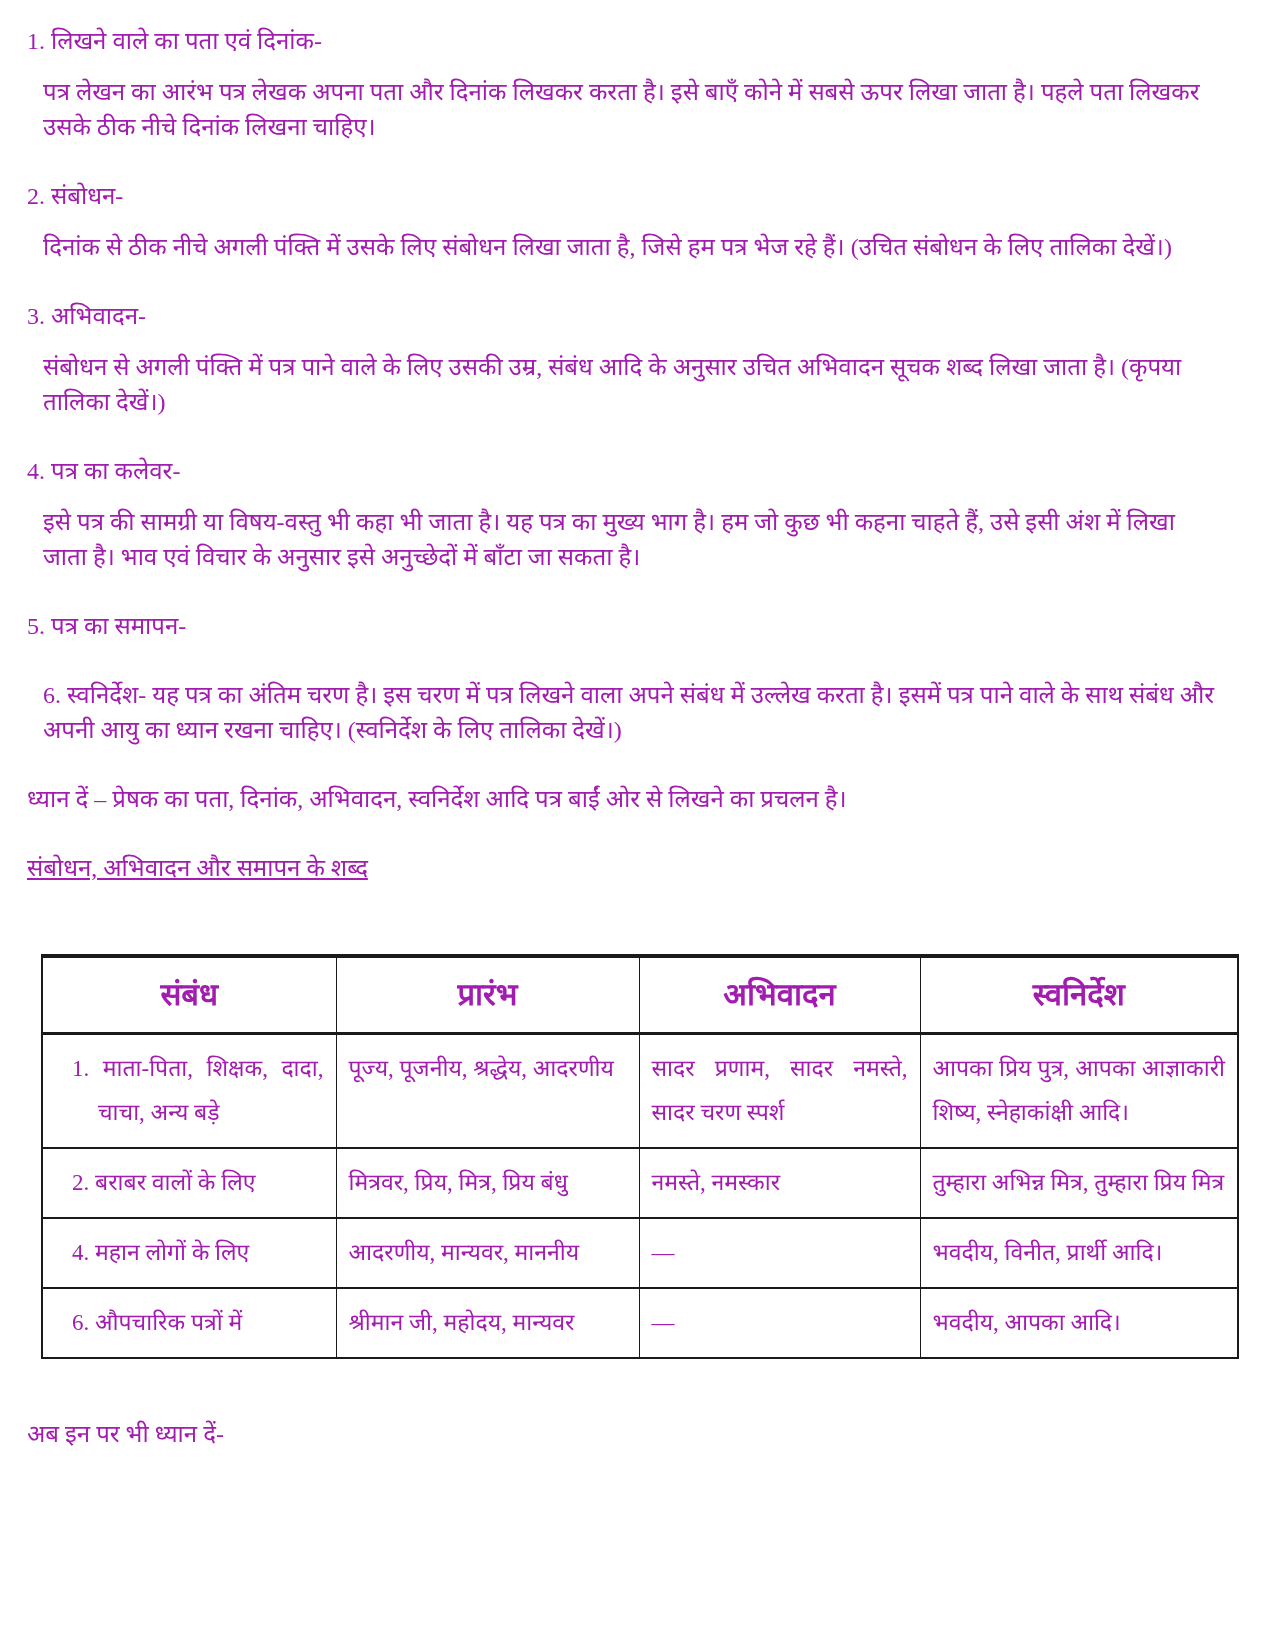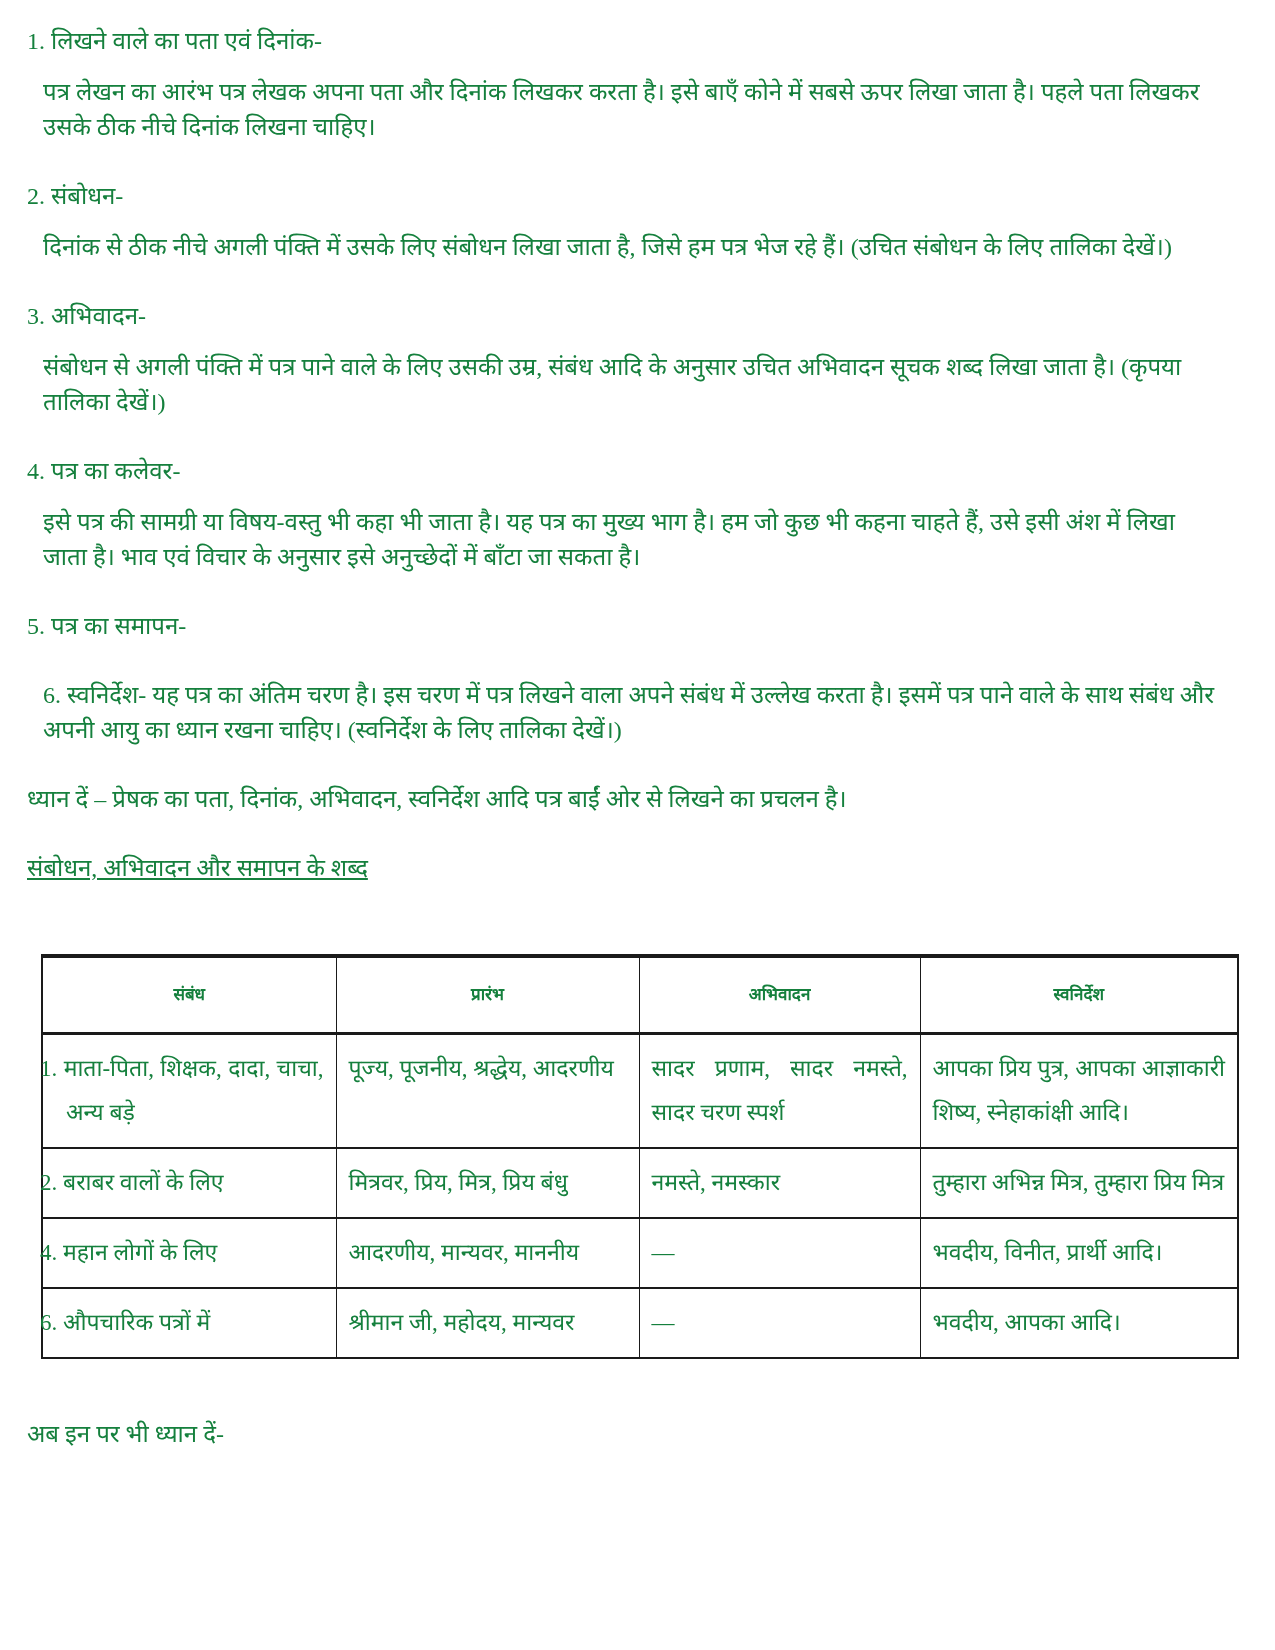"1. लिखने वाले का पता" .page { color: #15803d -> #a21caf }
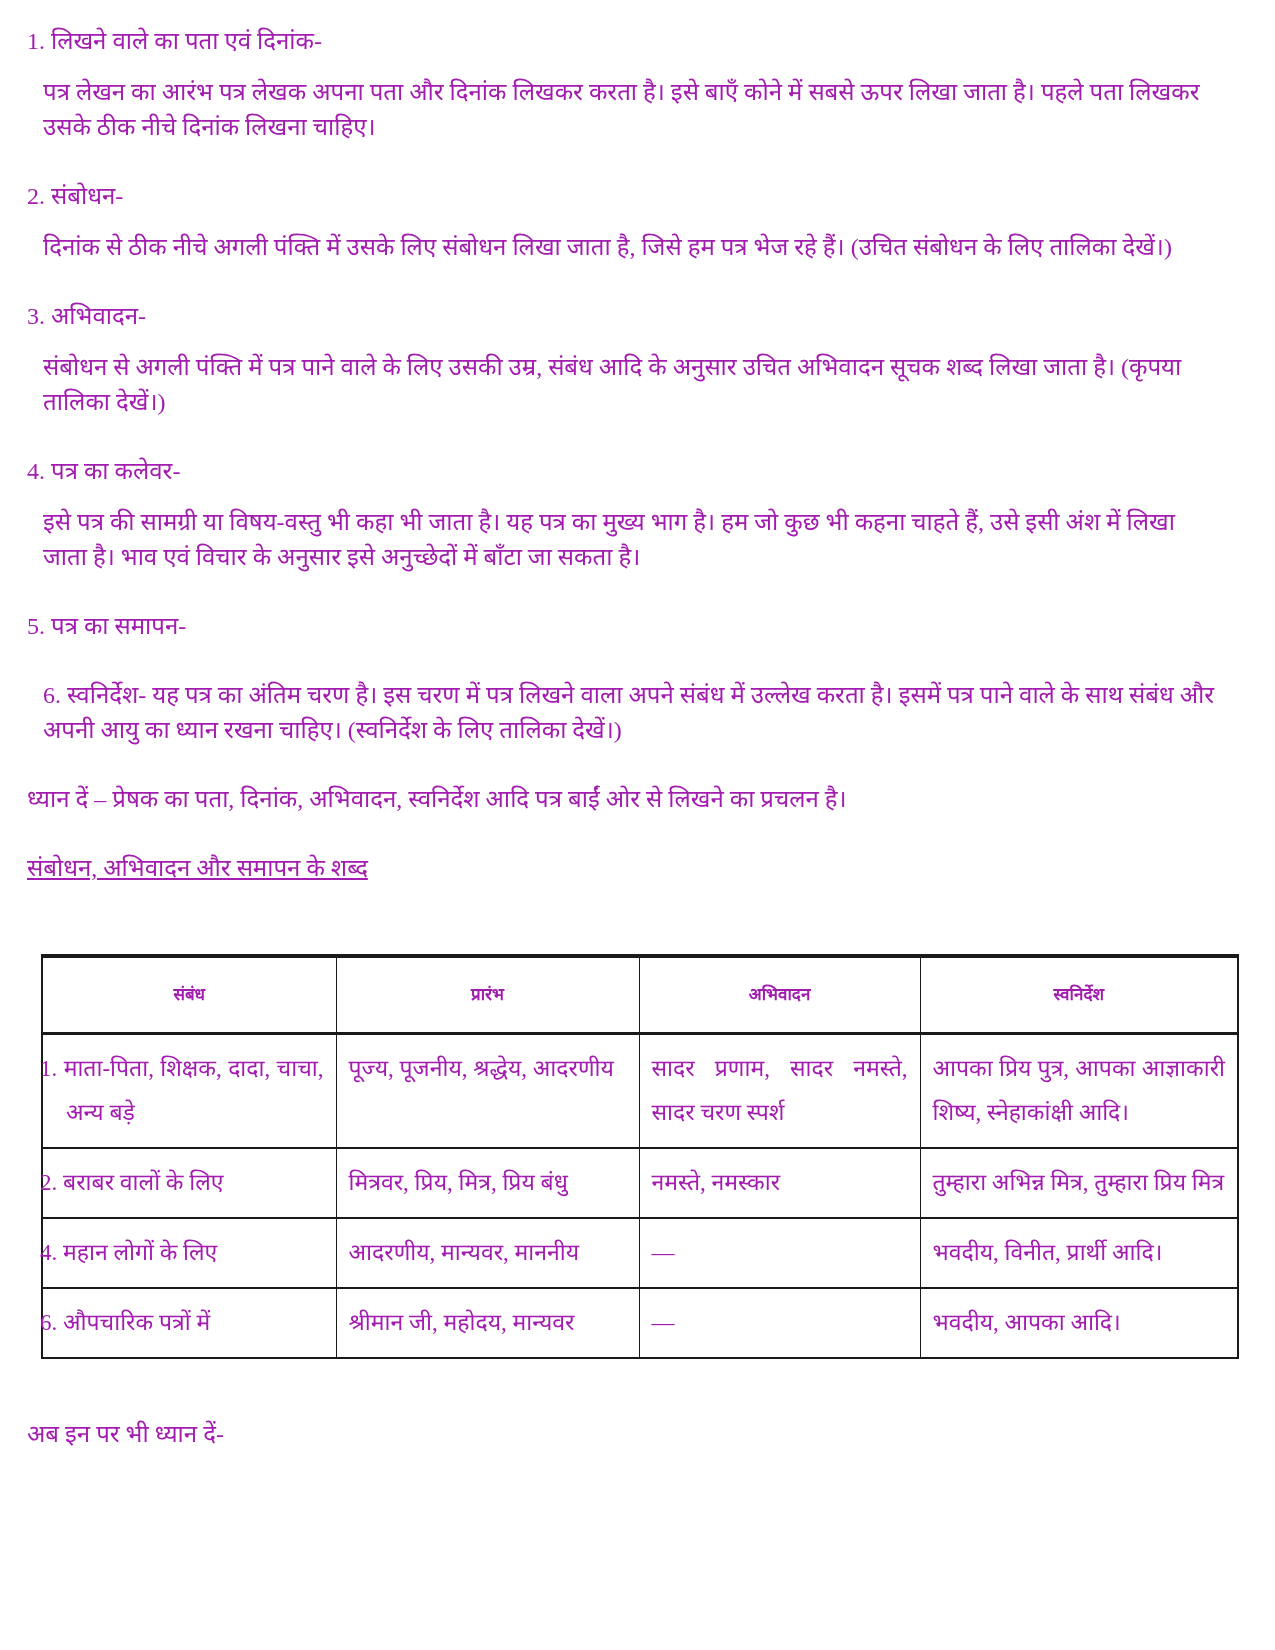"संबंध" table.salutation th { font-size: 17px -> 31px }
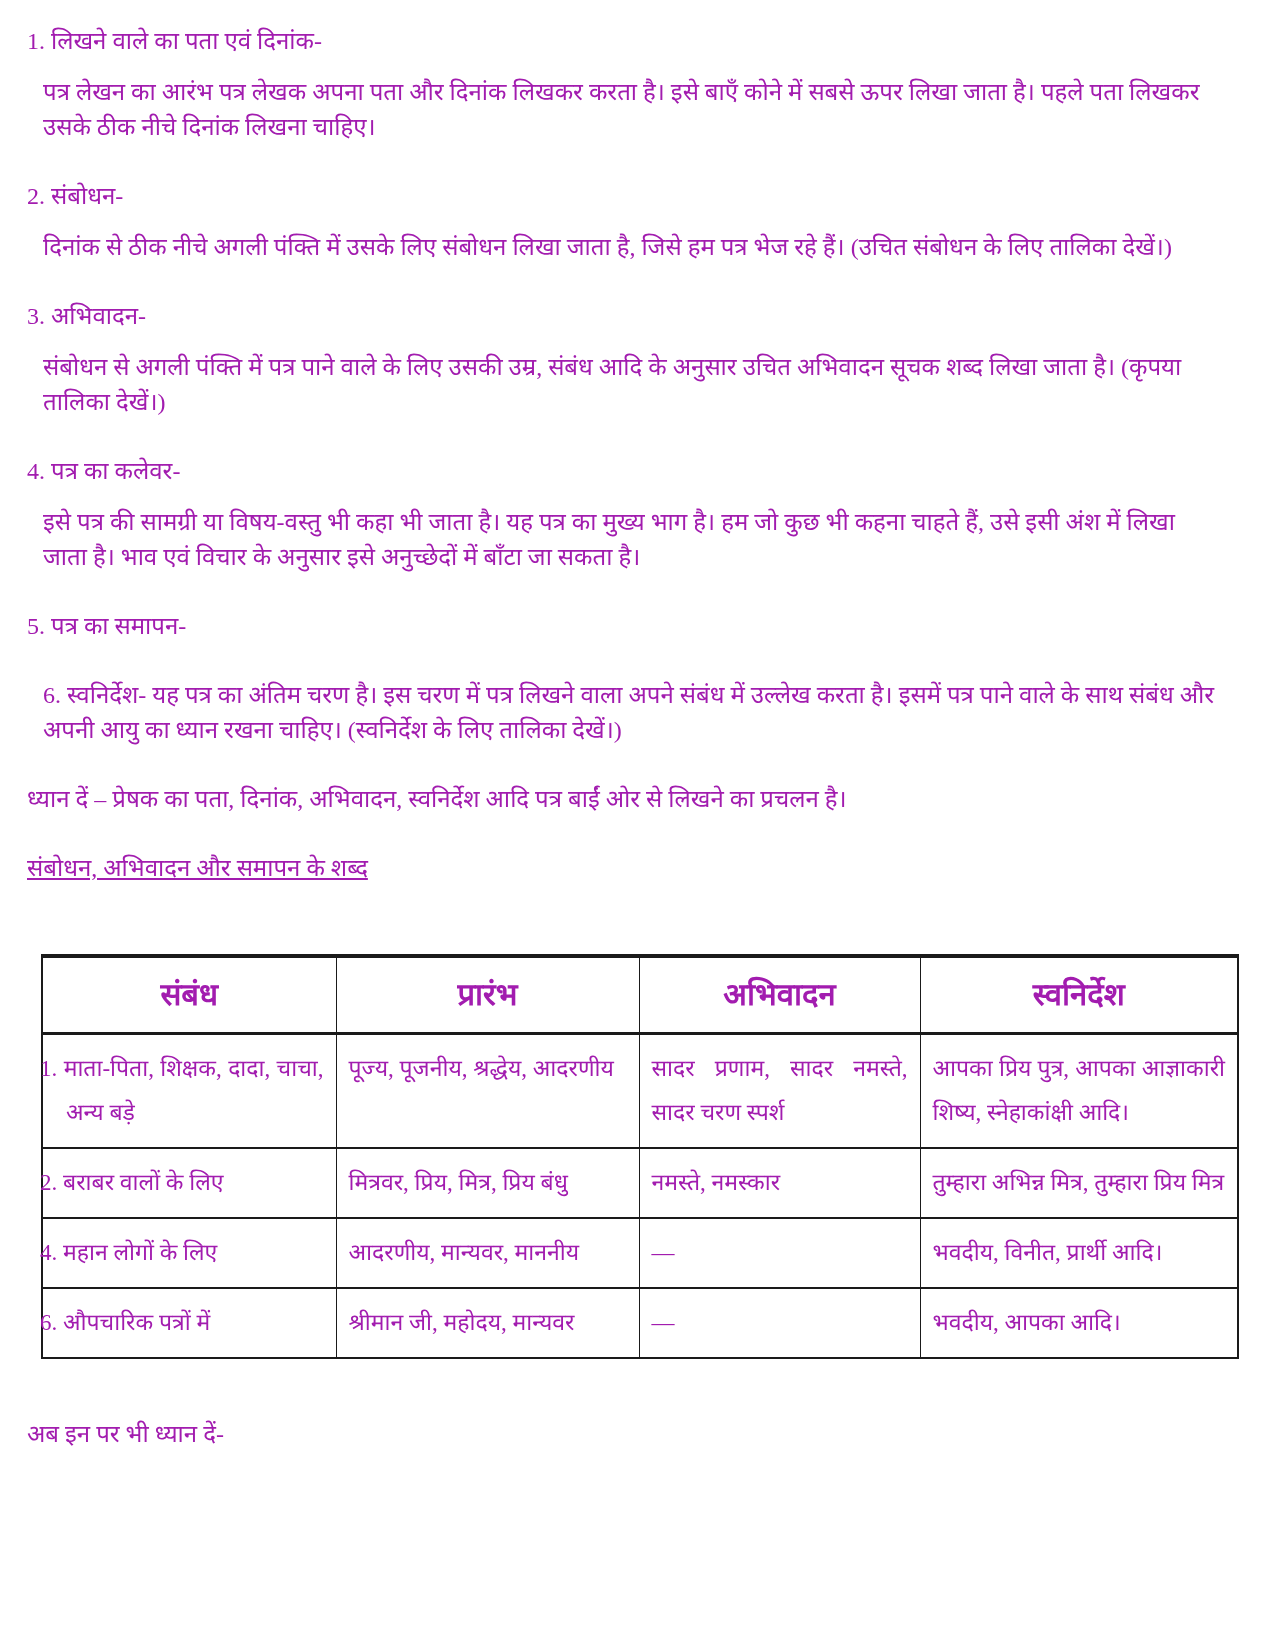"1. माता-पिता, शिक्षक, दादा, चाचा," table.salutation td.c0 { padding-left: 23px -> 55px }
